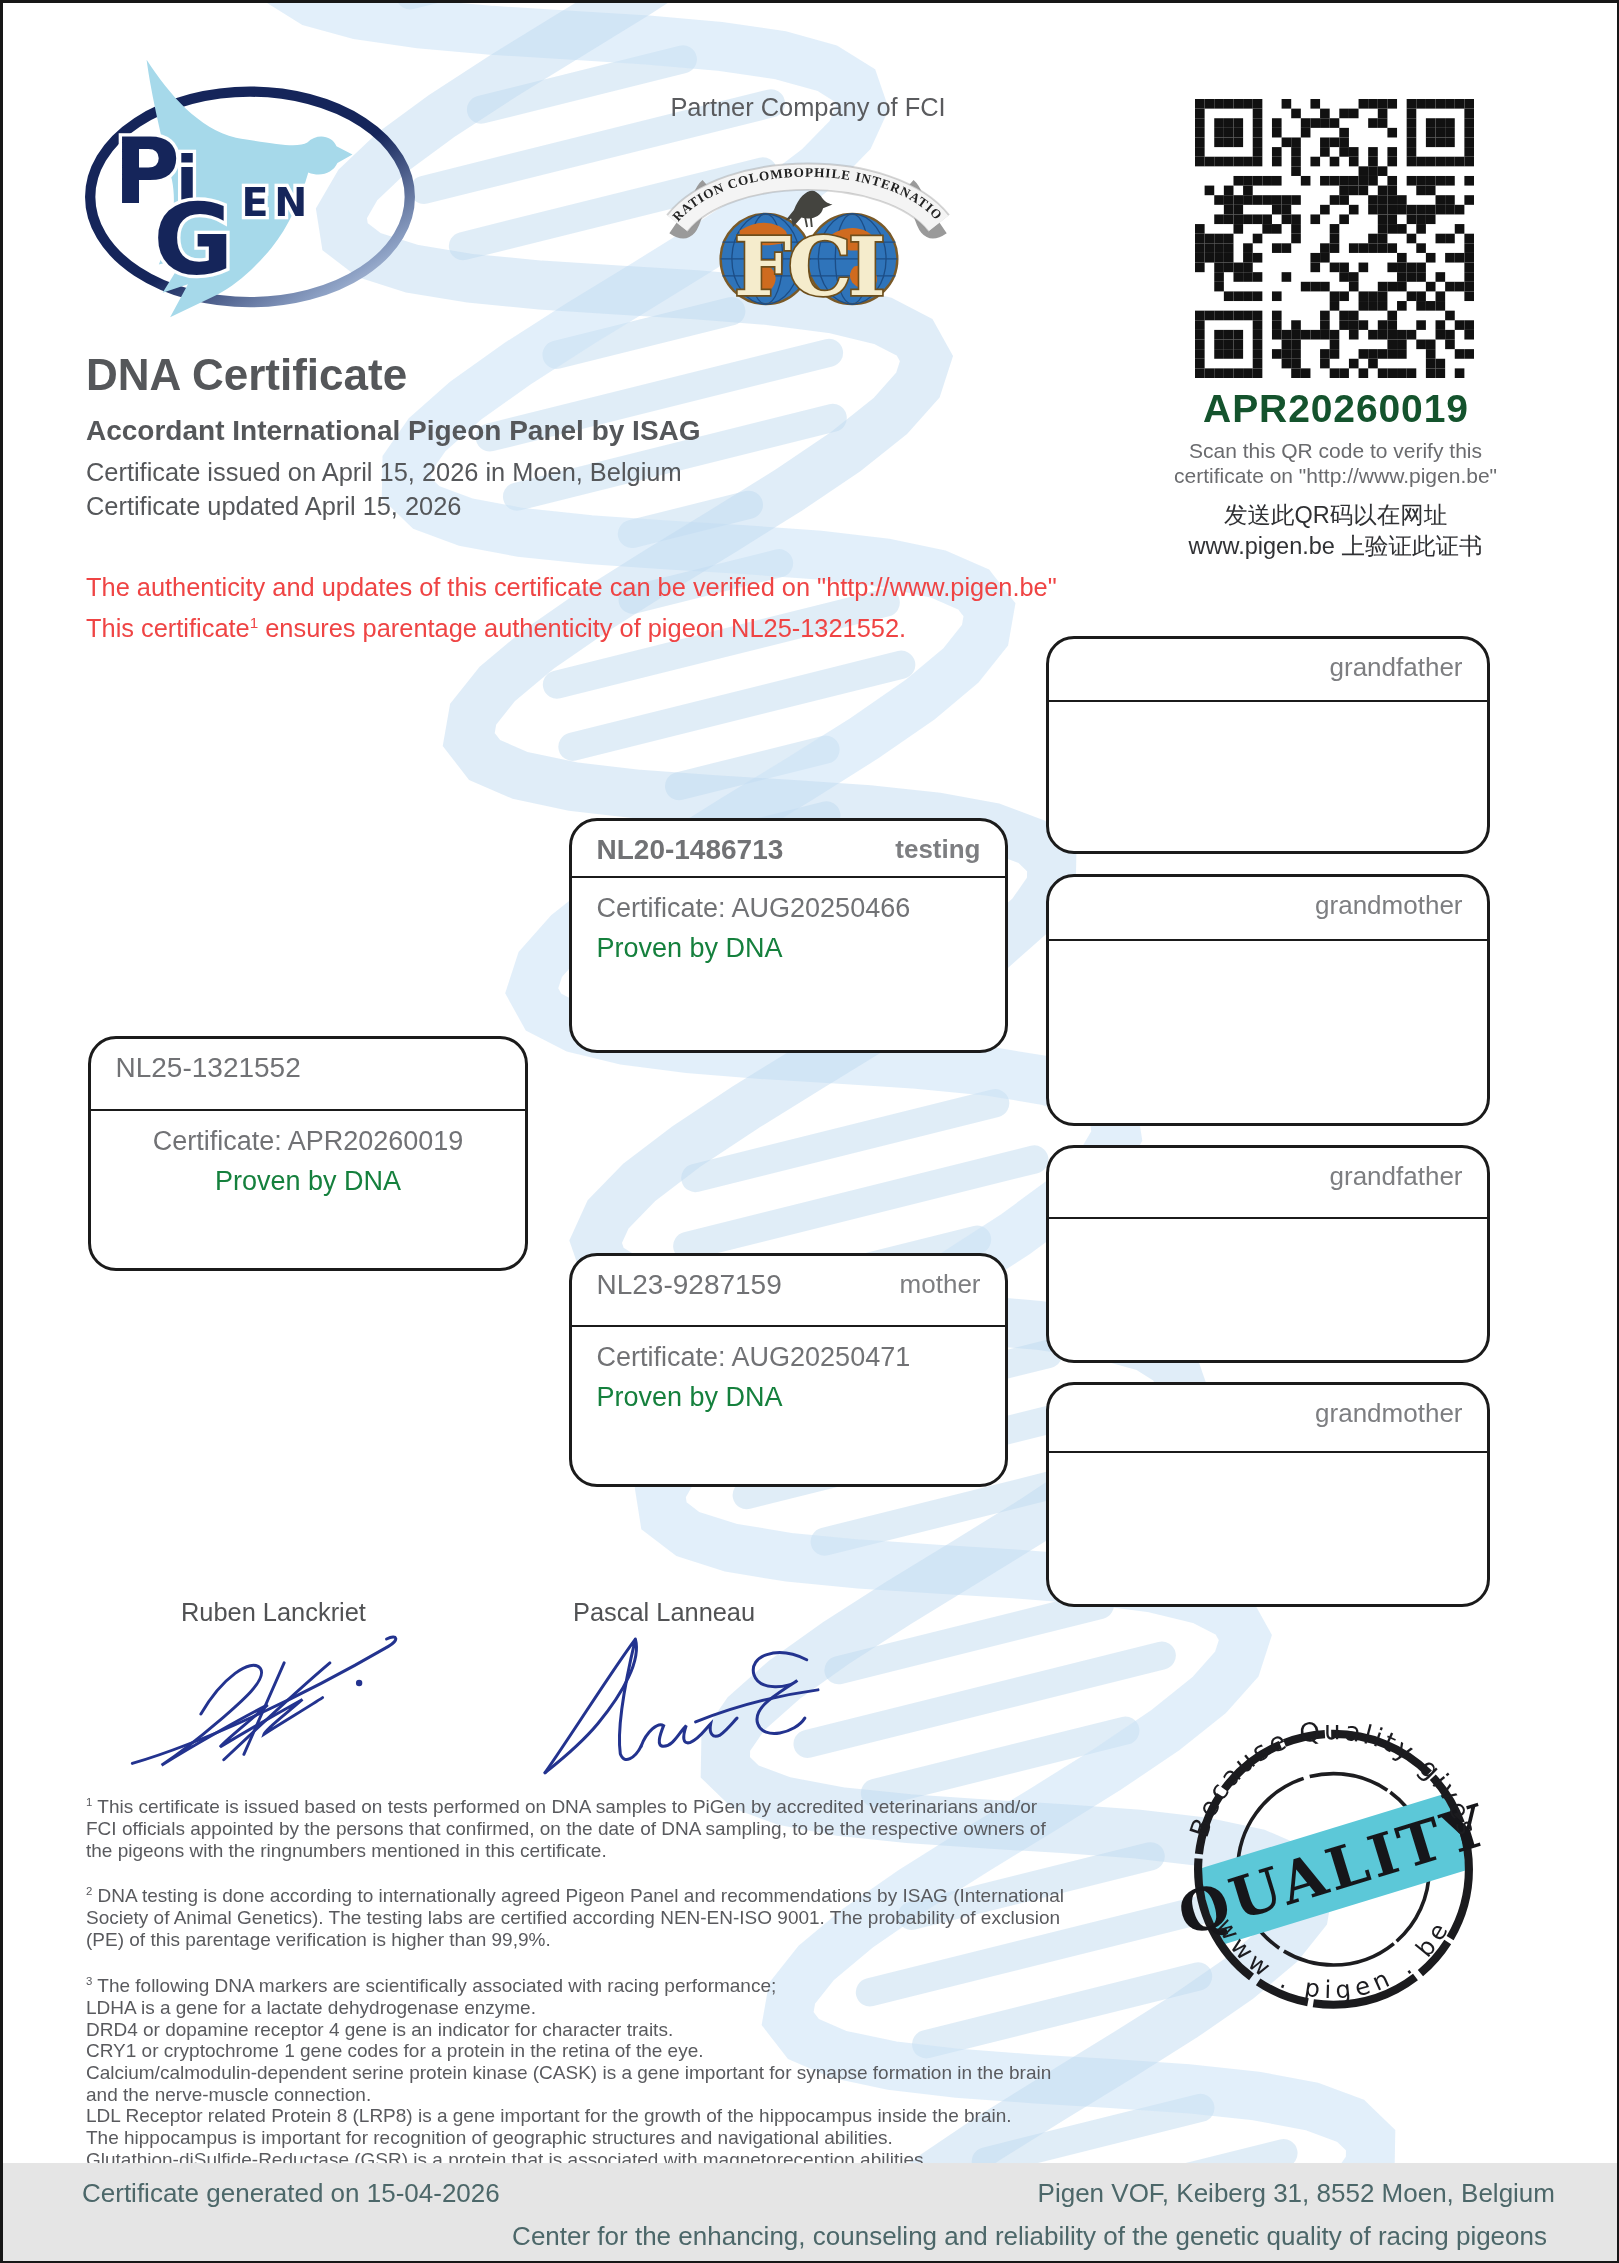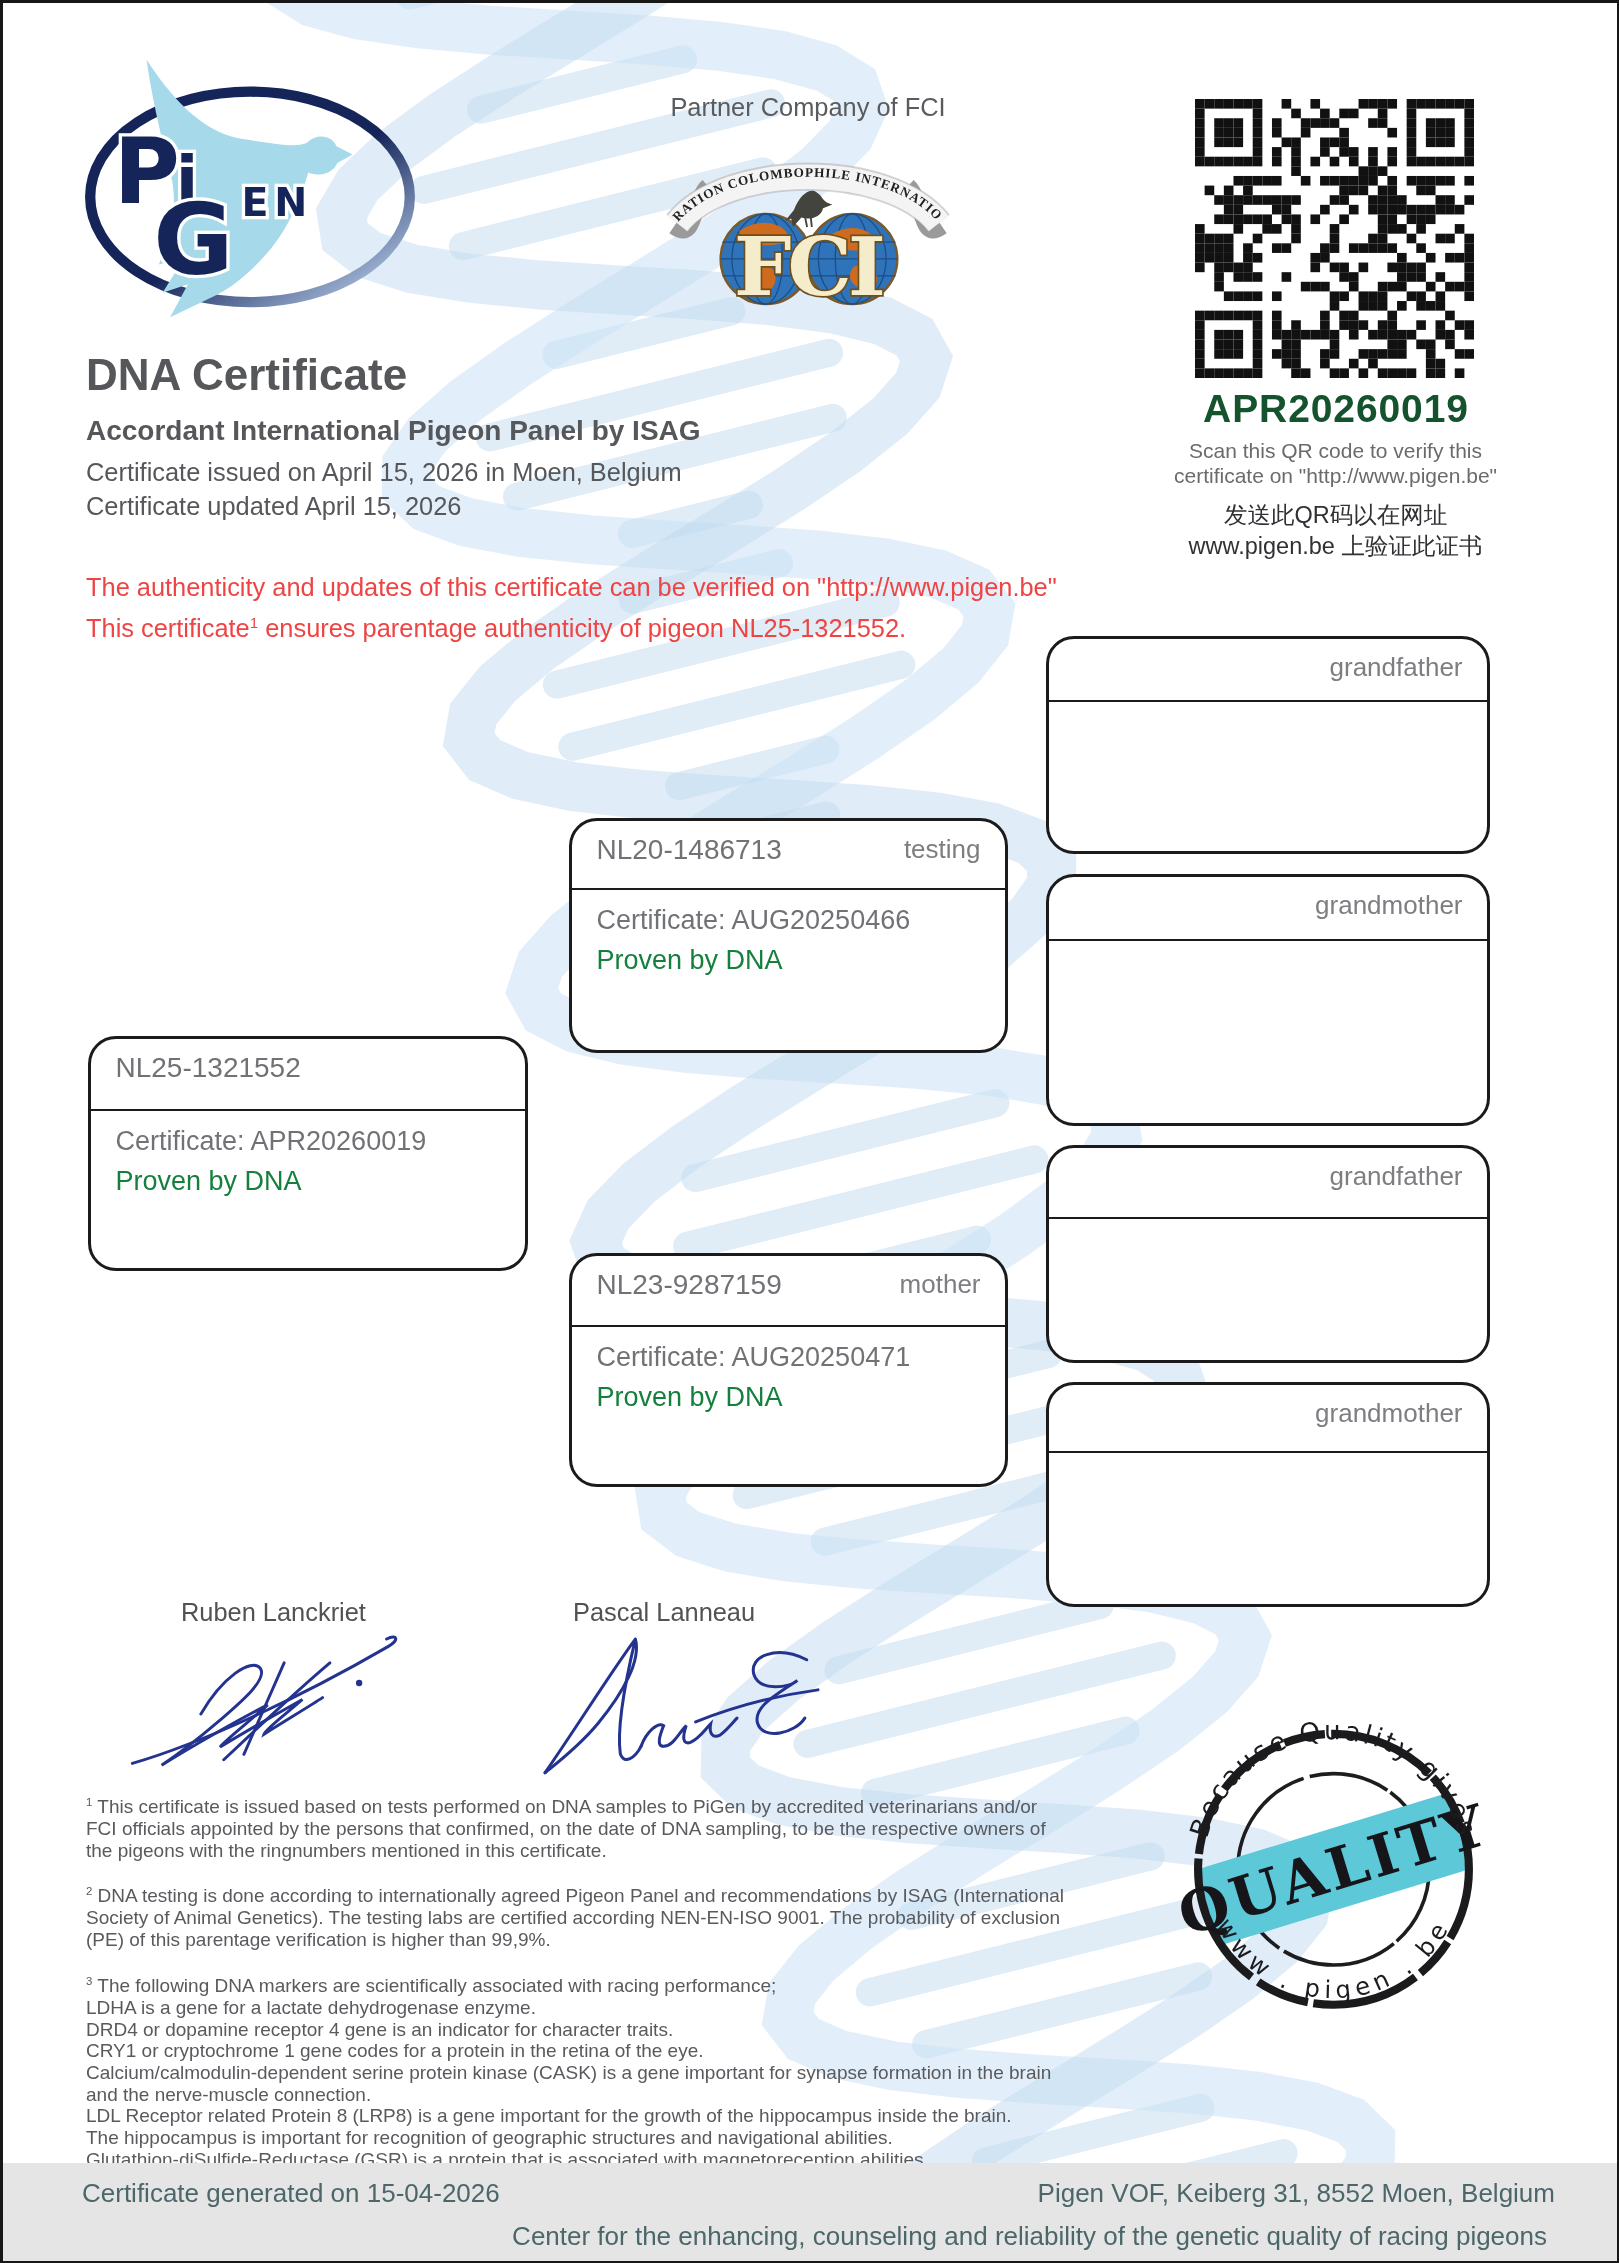"NL20-1486713" div.pbox-head { font-weight: none -> bold; height: 69px -> 57px }
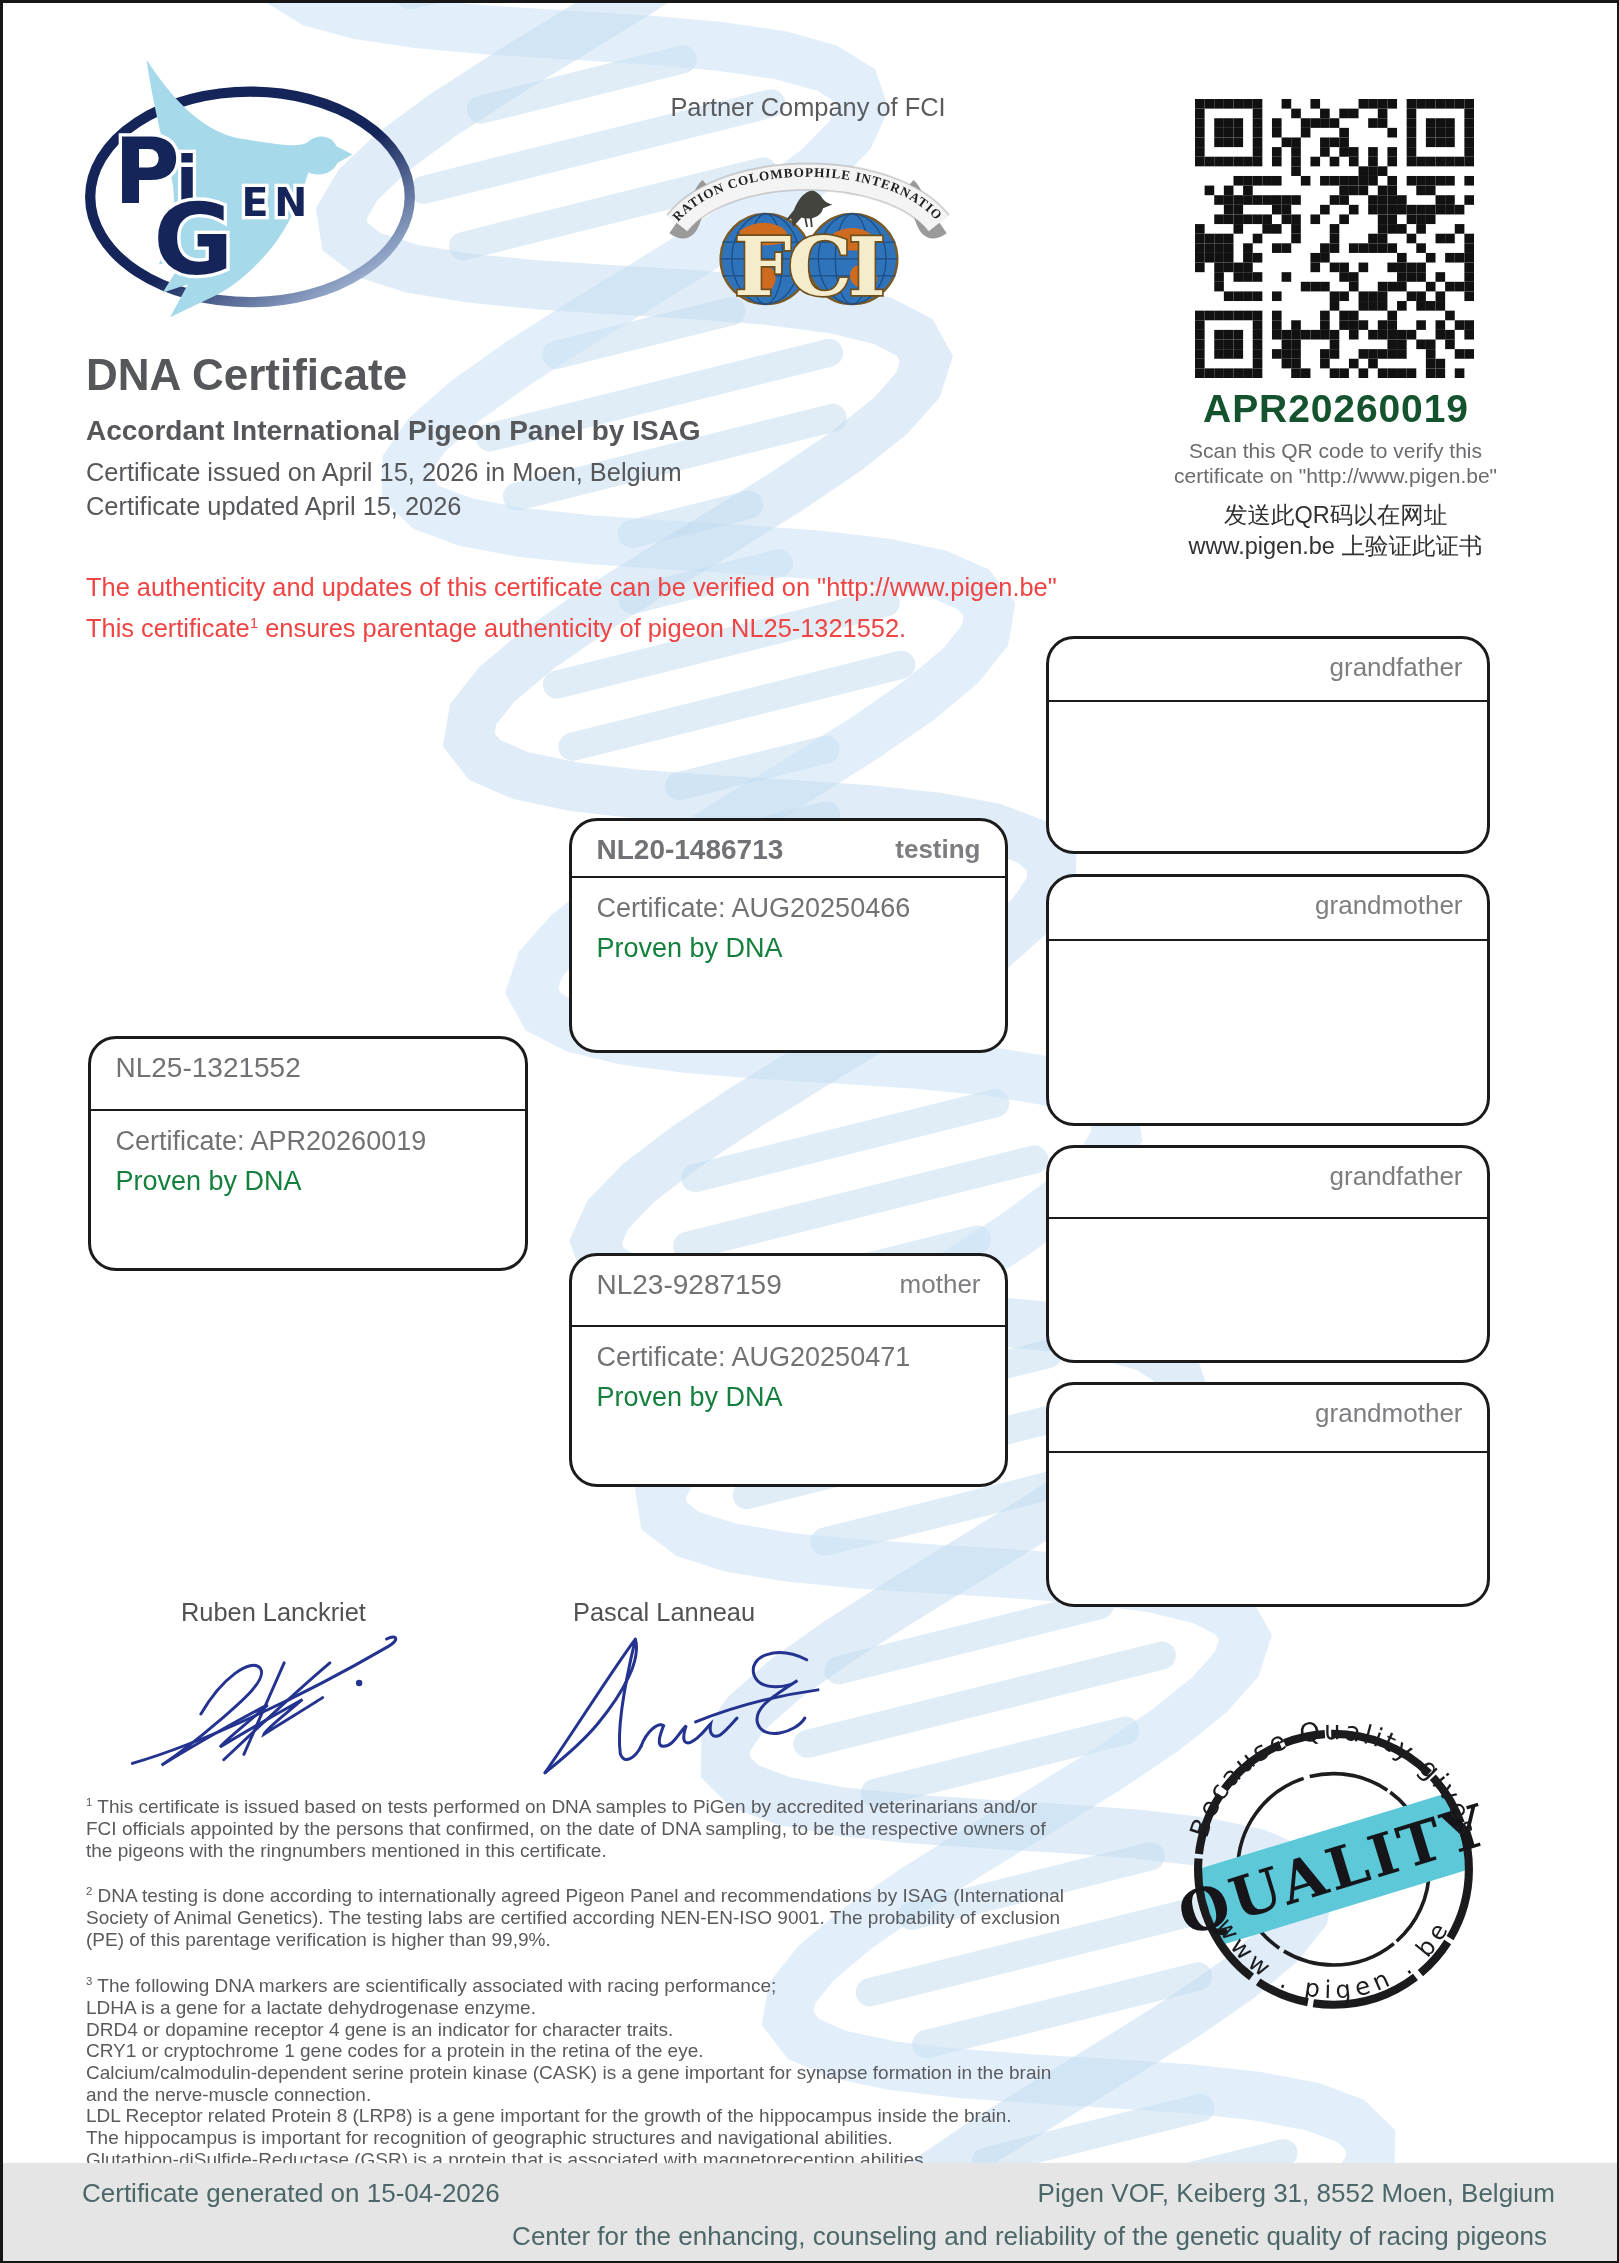"NL25-1321552" div.pbox { text-align: none -> center }
